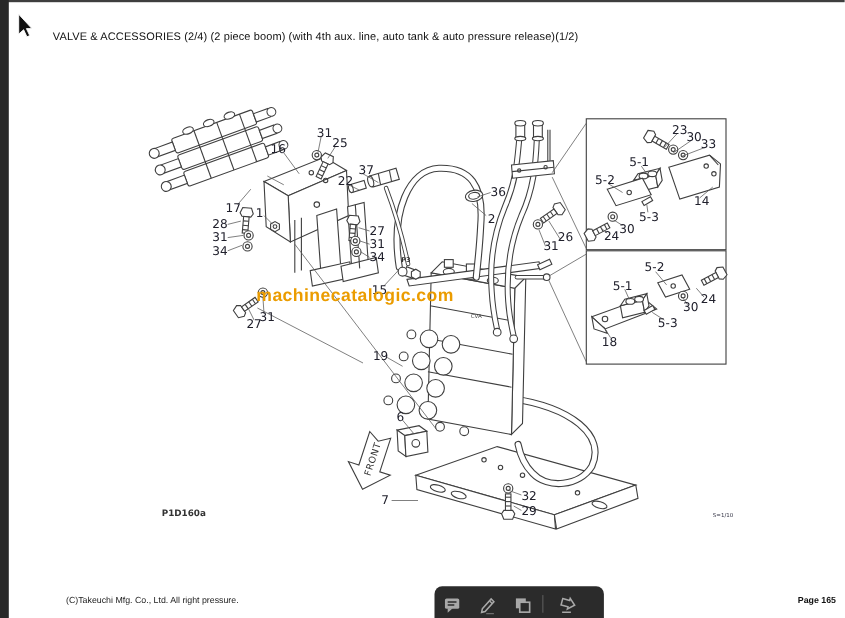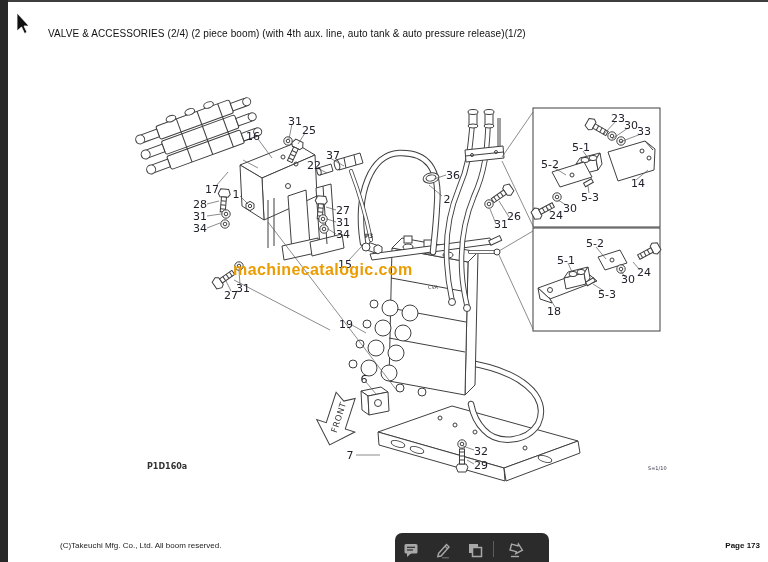"(C)Takeuchi Mfg. Co., Ltd. All" div.copyright { text: boom reserved -> right pressure }
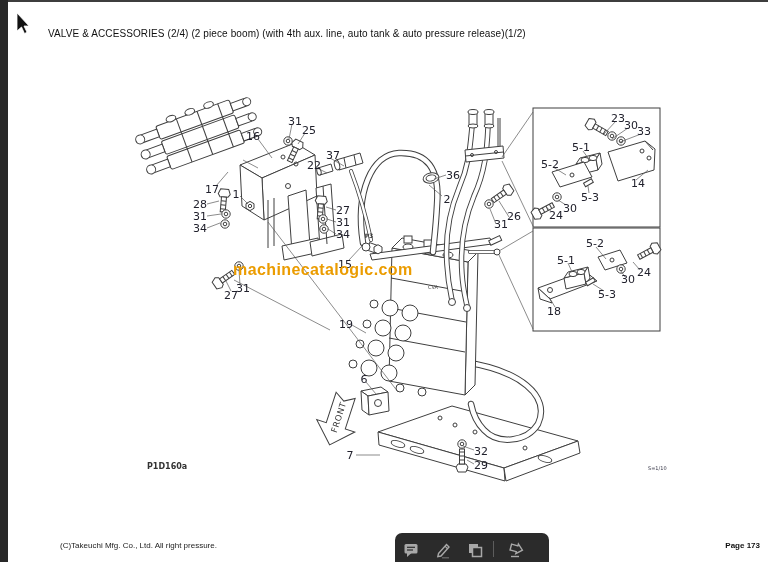"Page 173" div.pageno { text: 173 -> 165 }
